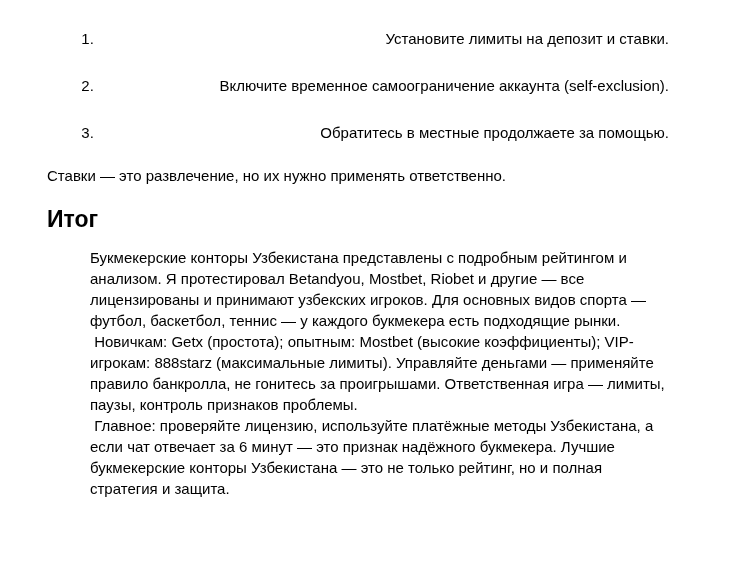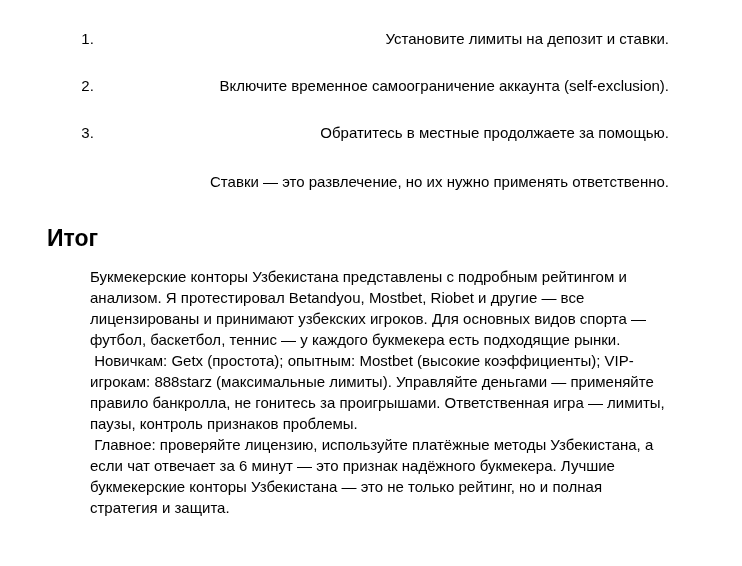"Ставки — это развлечение, но" .note { margin-top: 28px -> 22px; text-align: right -> none }
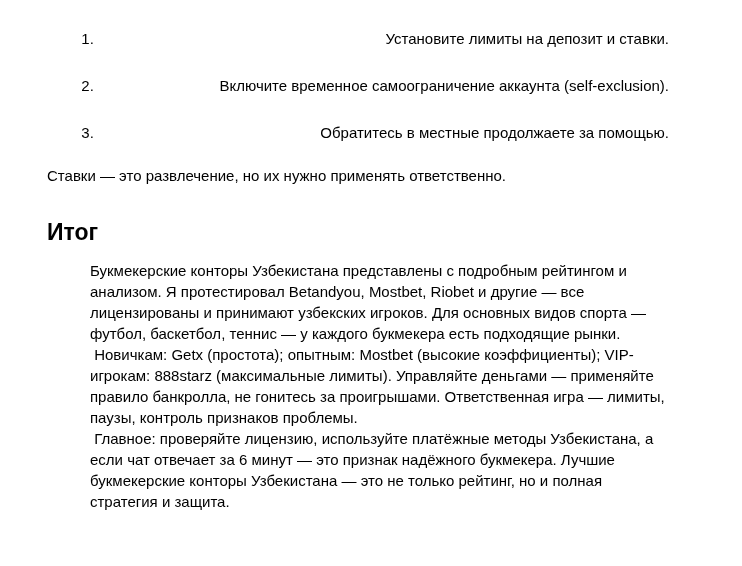"Итог" .heading { margin: 32px 0 0 0 -> 19px 0 0 0 }
